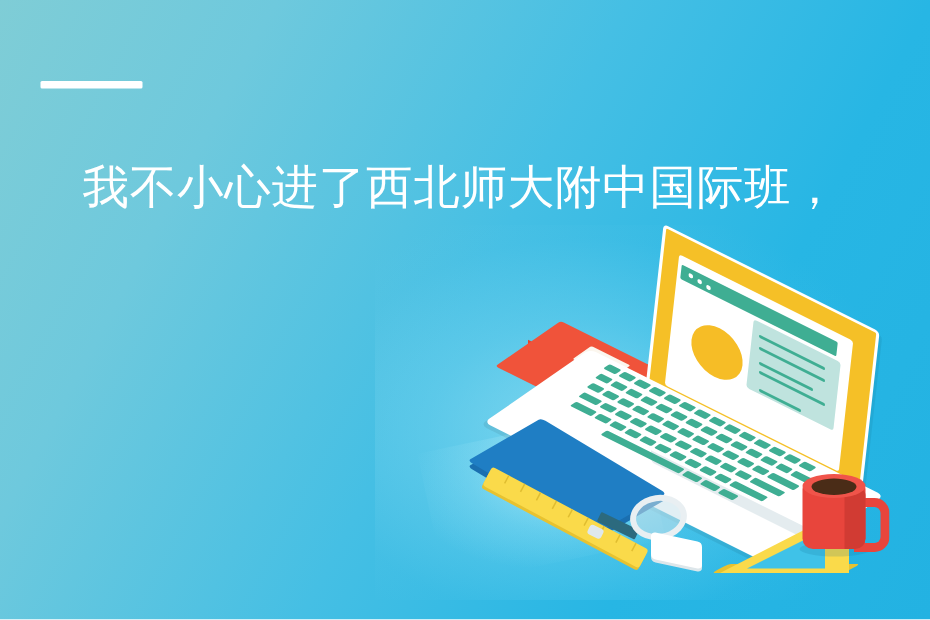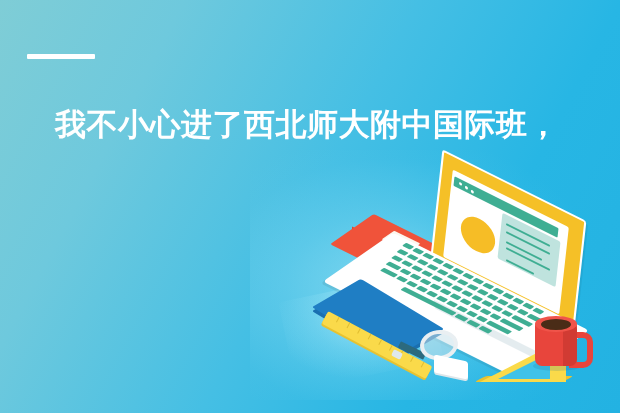"我不小心进了西北师大附中国际班，" #headline { font-weight: bold -> normal }
